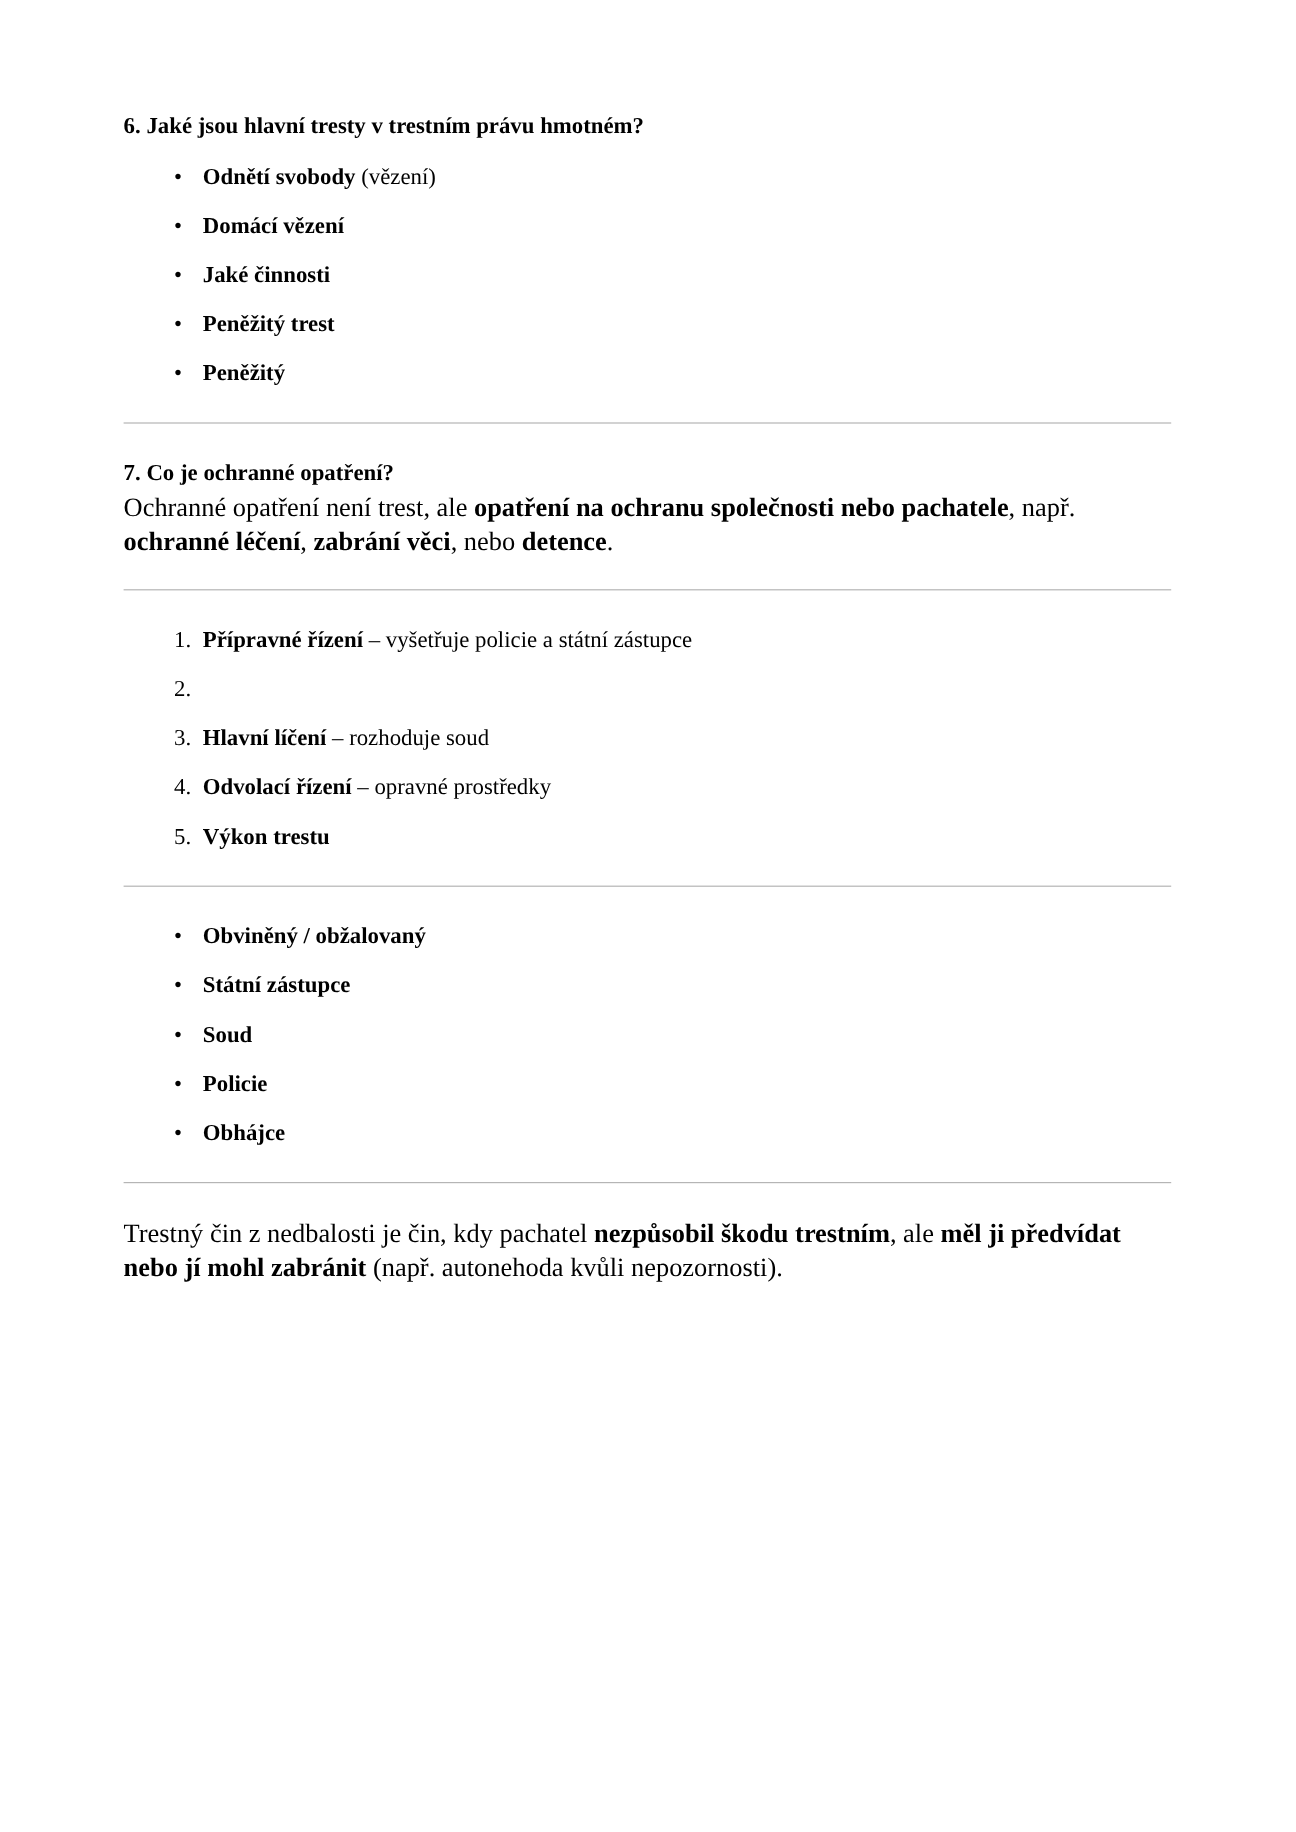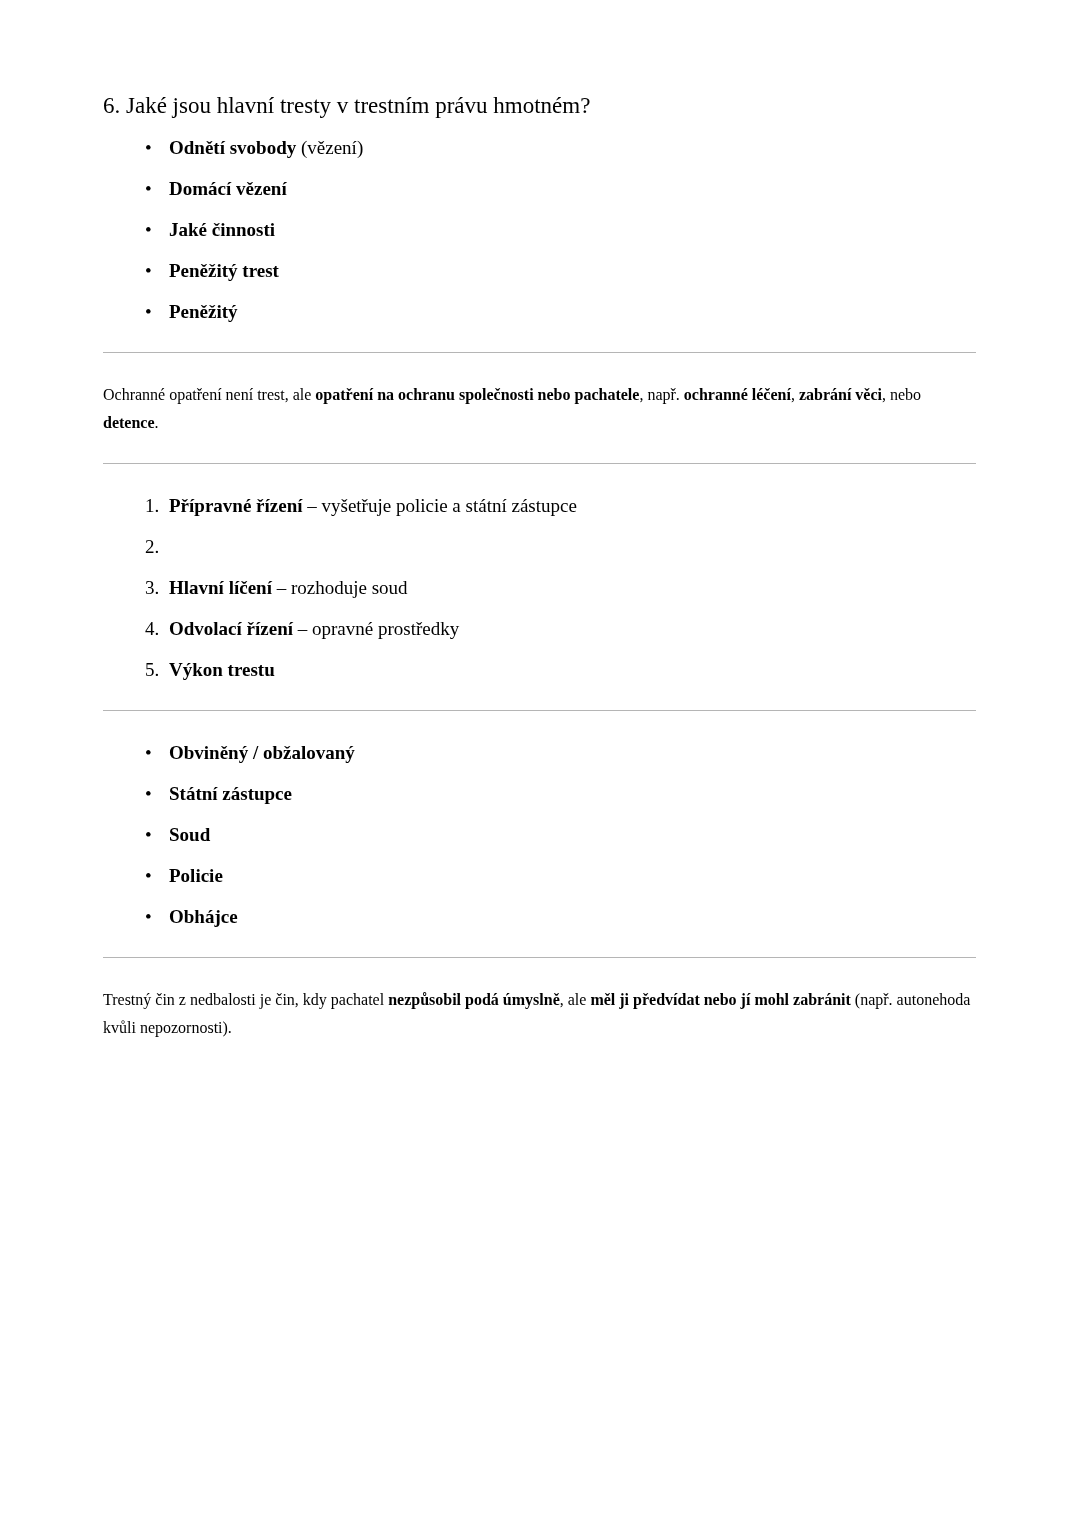"6. Jaké jsou hlavní tresty" .q { font-size: 23px -> 19px; font-weight: normal -> bold }
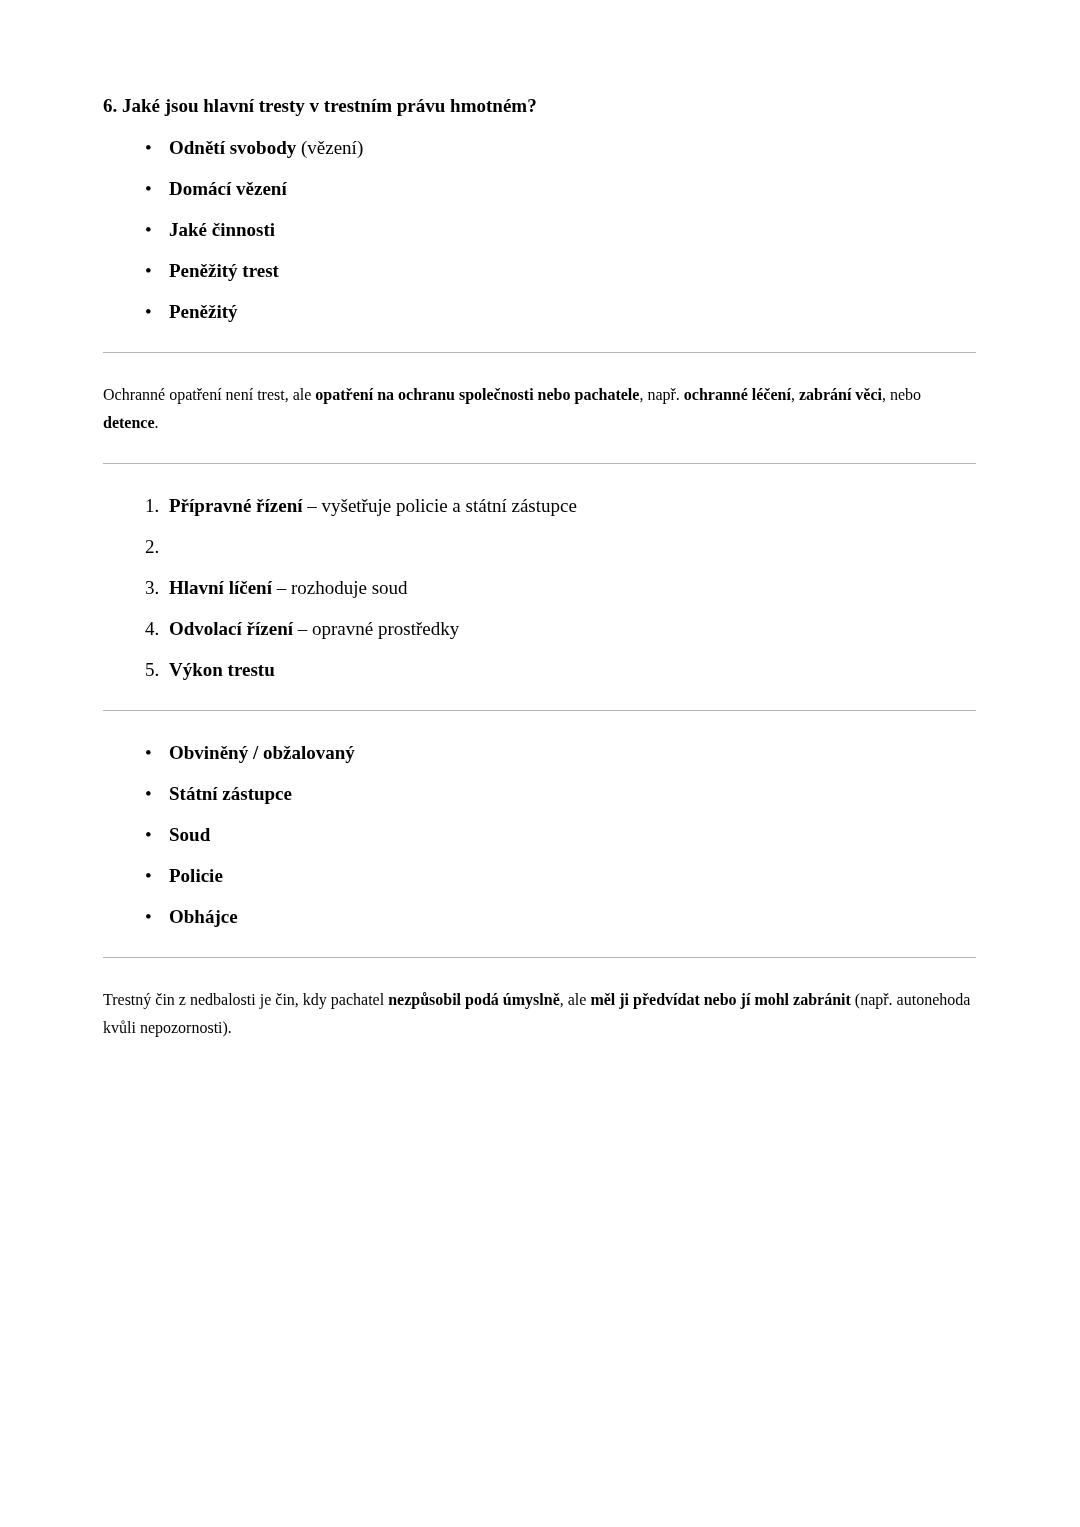"7. Co je ochranné opatření?" h2.q { html: none -> <h2>7. Co je ochranné opatření?</h2> }
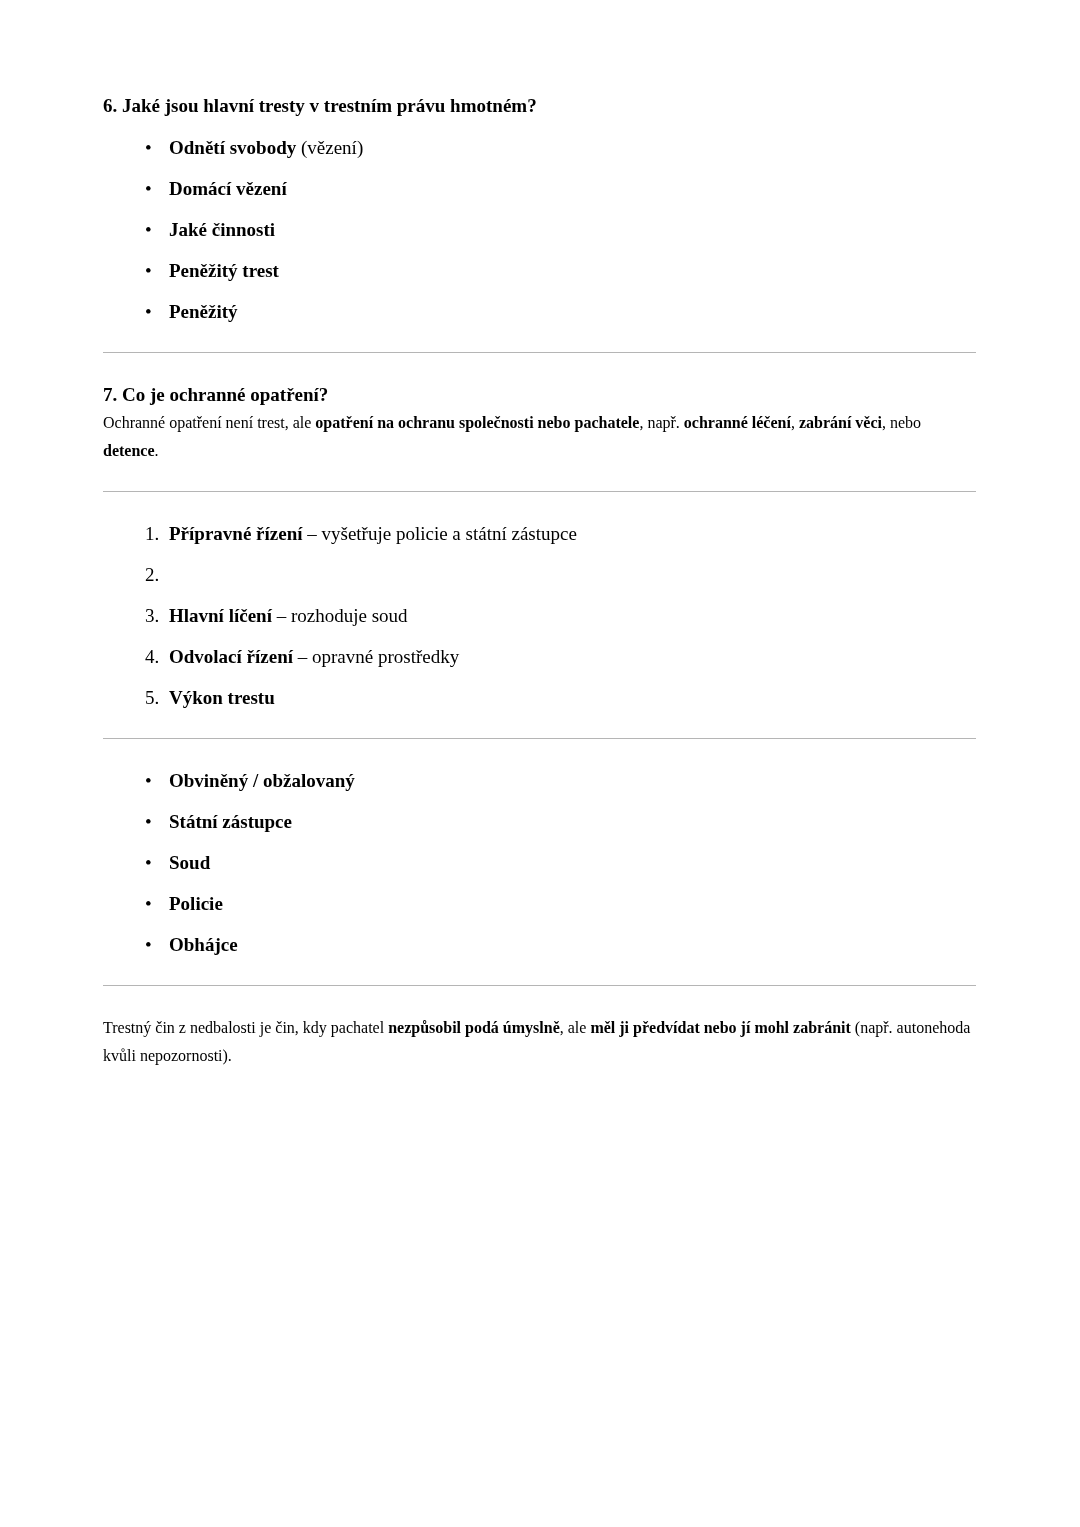"Ochranné opatření není trest, ale" .body-text { font-size: 16px -> 22px }
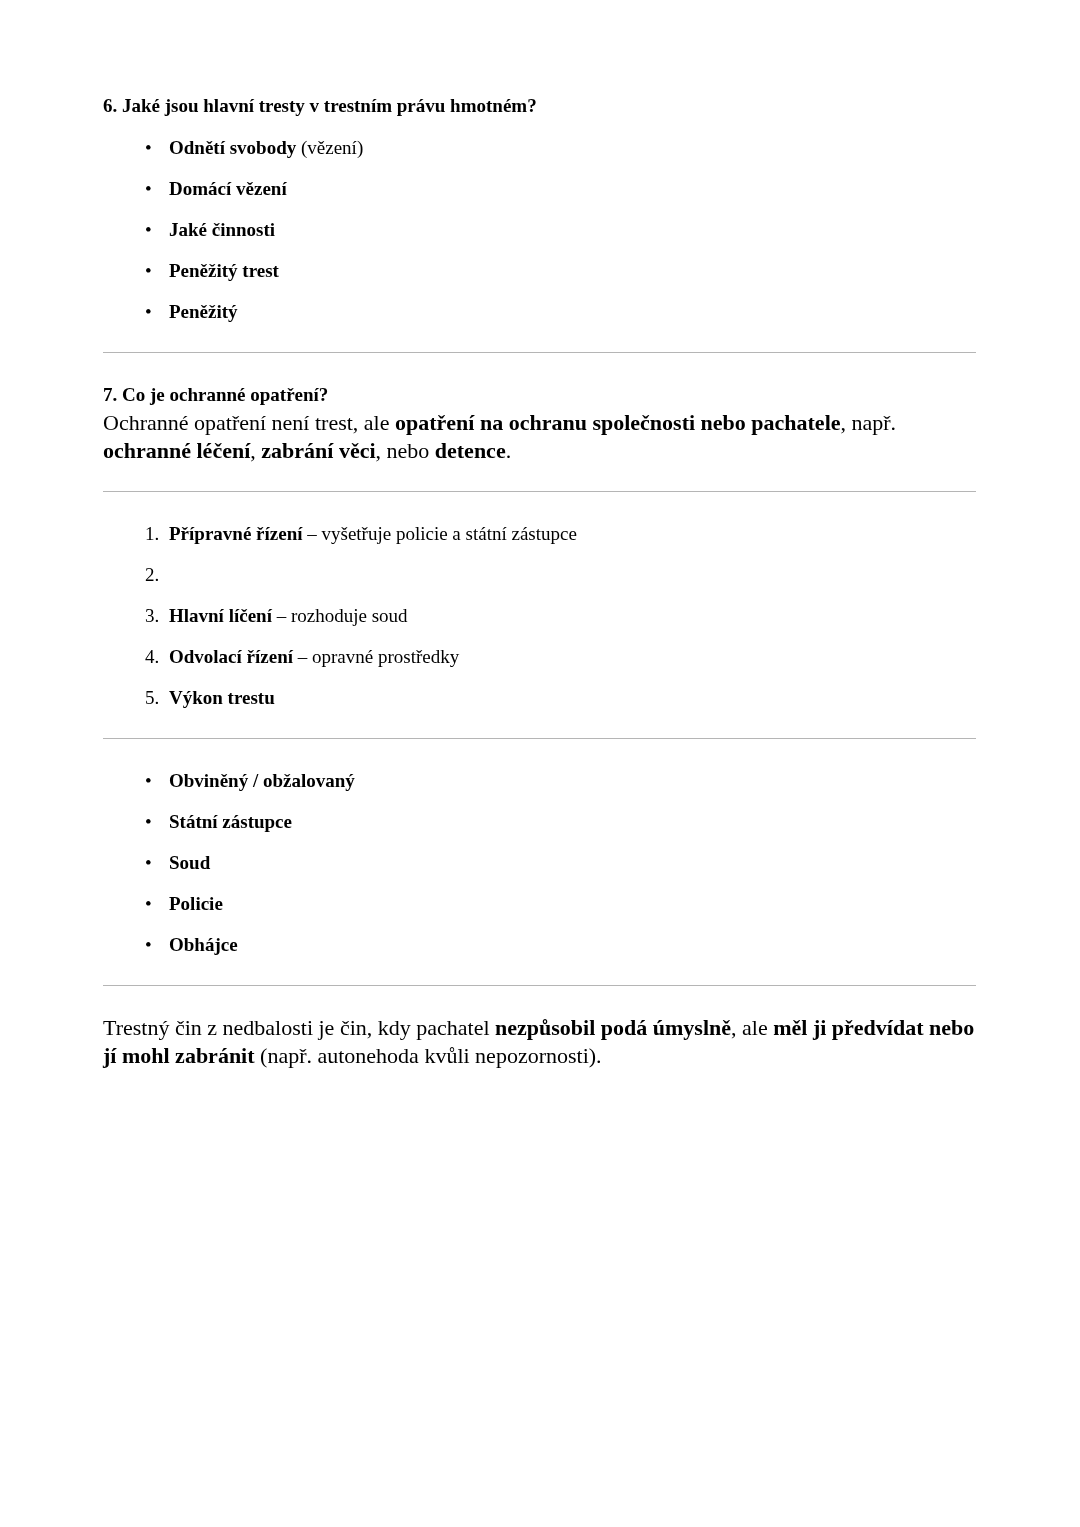"nezpůsobil podá úmyslně" b { text: podá úmyslně -> škodu trestním }
